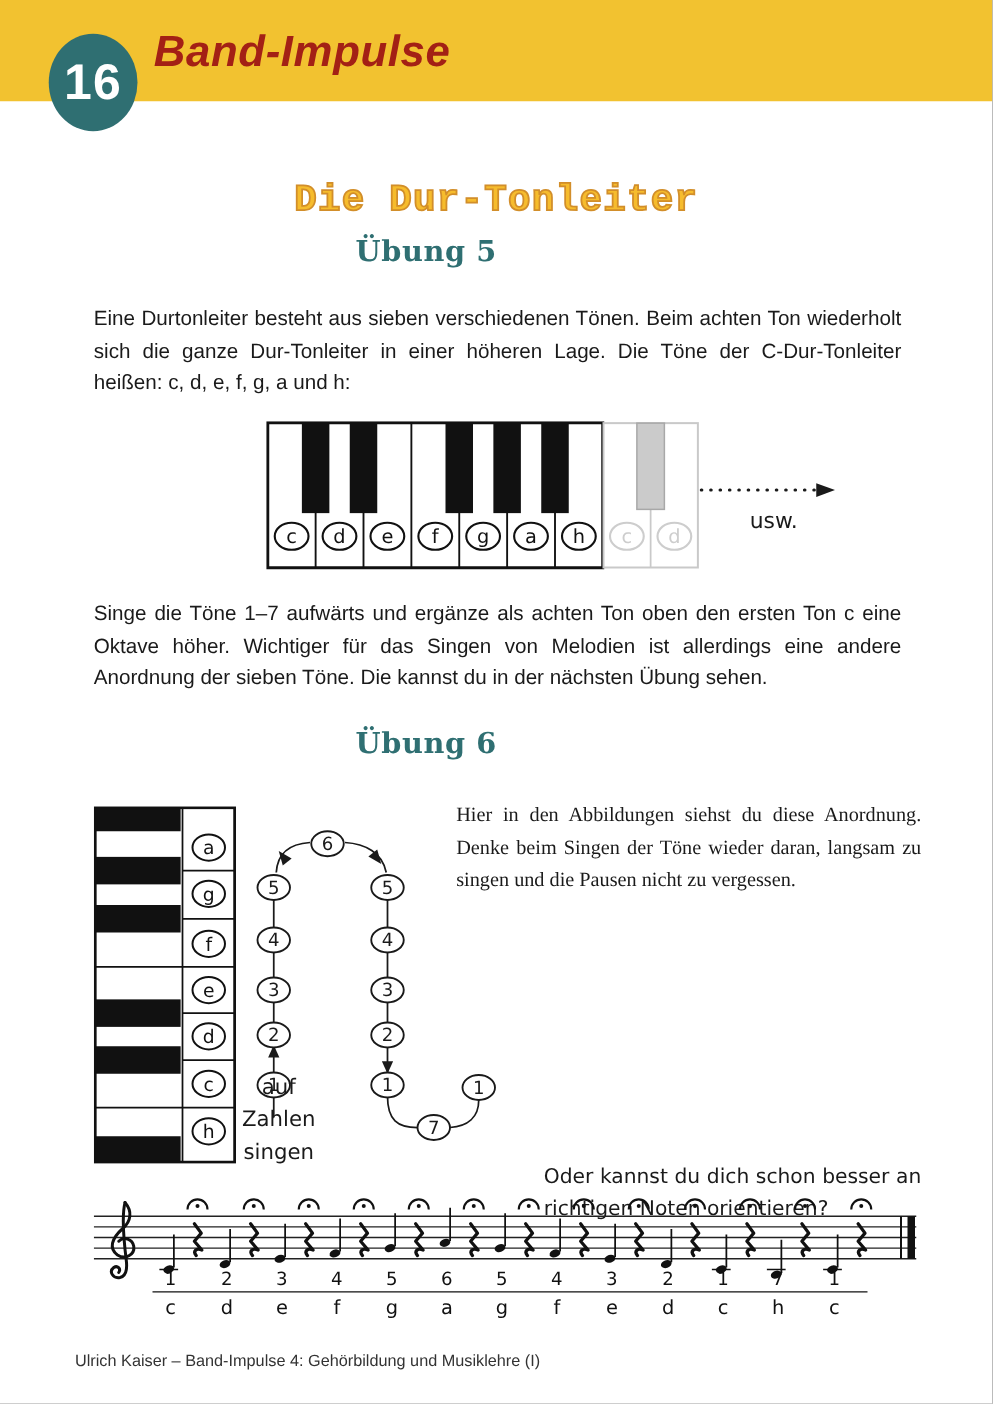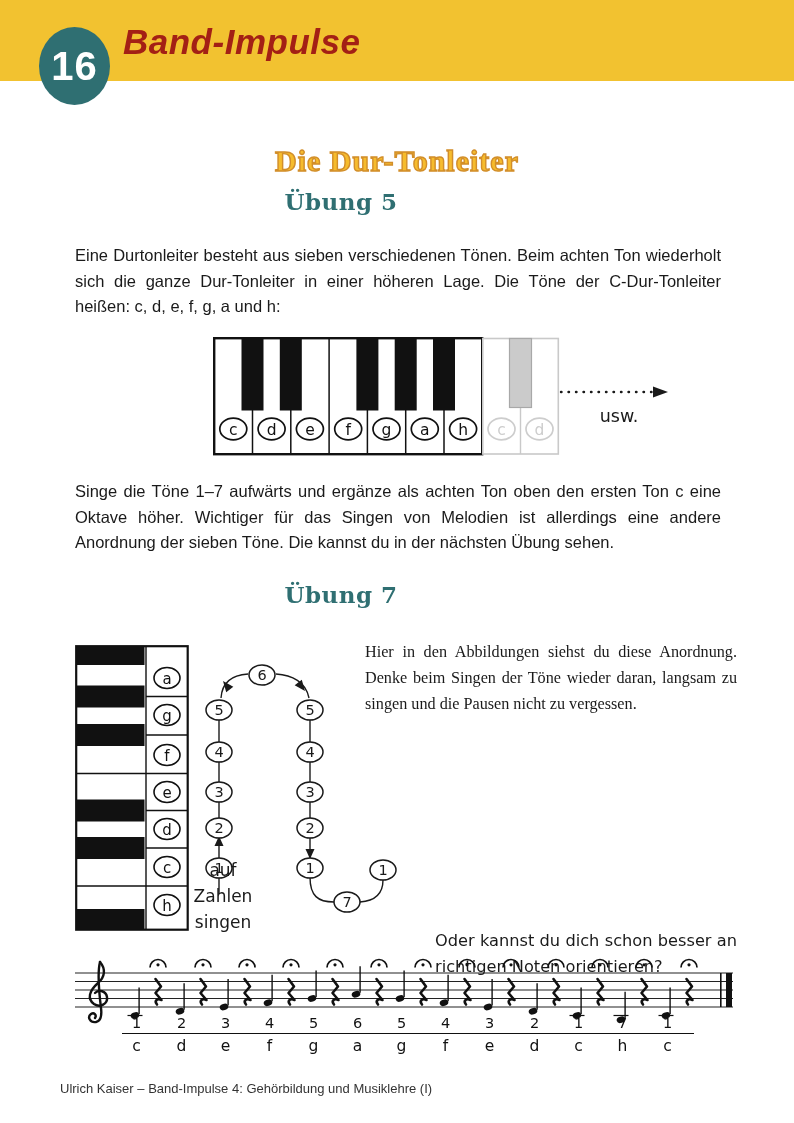"Die Dur-Tonleiter" .main-title { font-family: Liberation Serif, serif -> Liberation Mono, monospace }
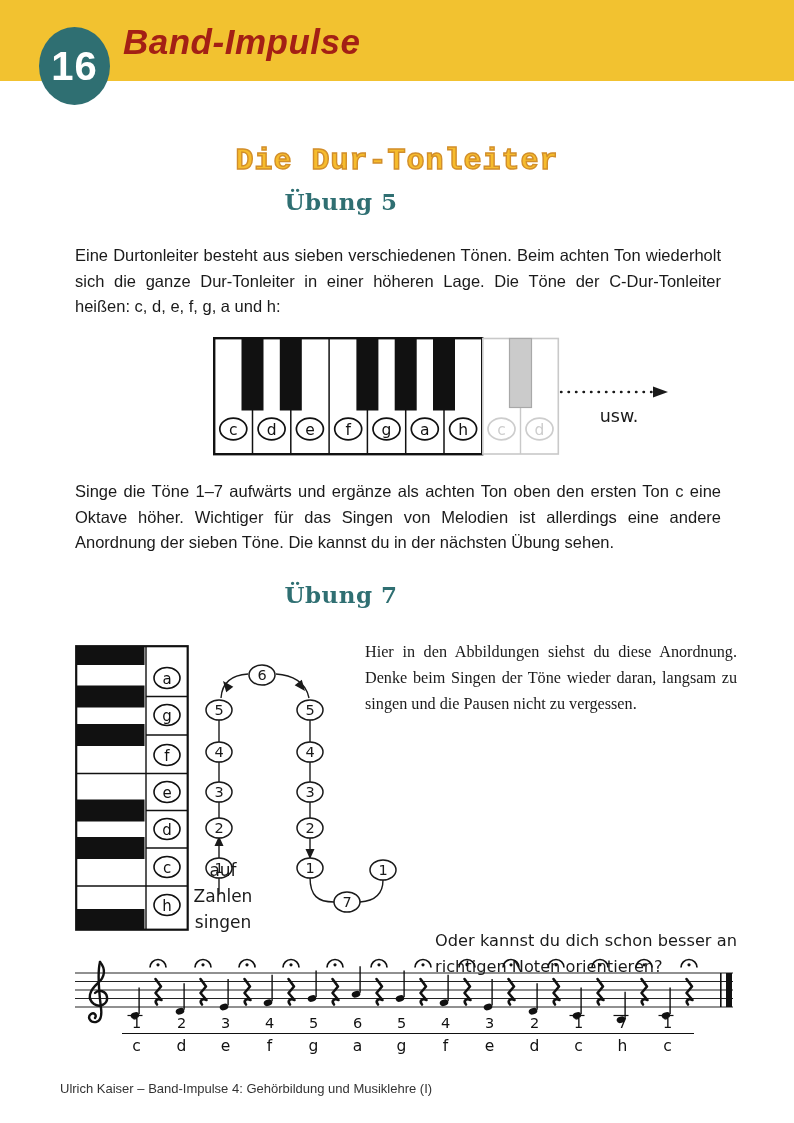"Übung 7" div.uebung { text: 7 -> 6 }
